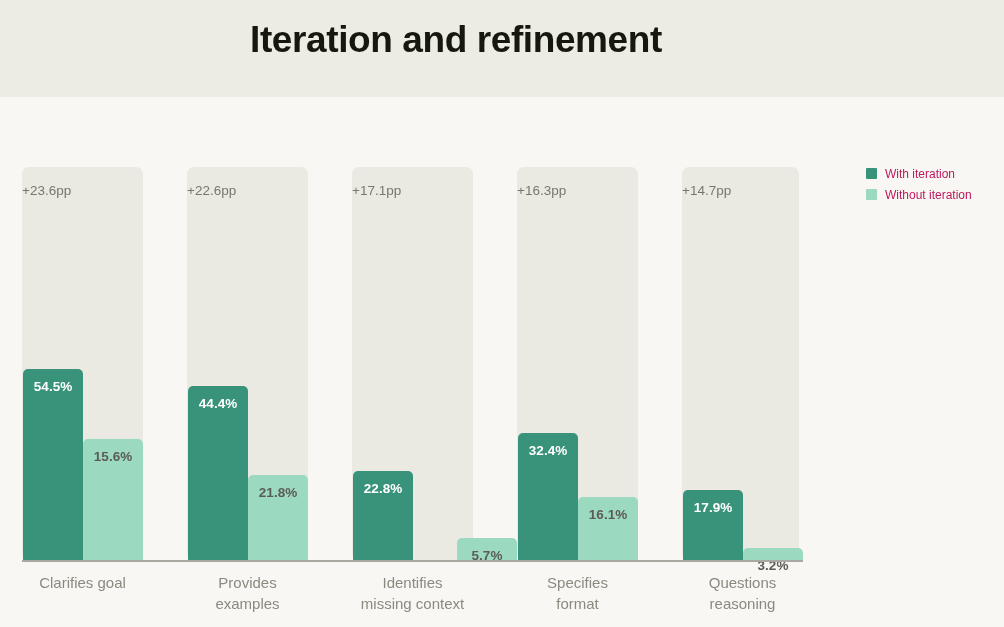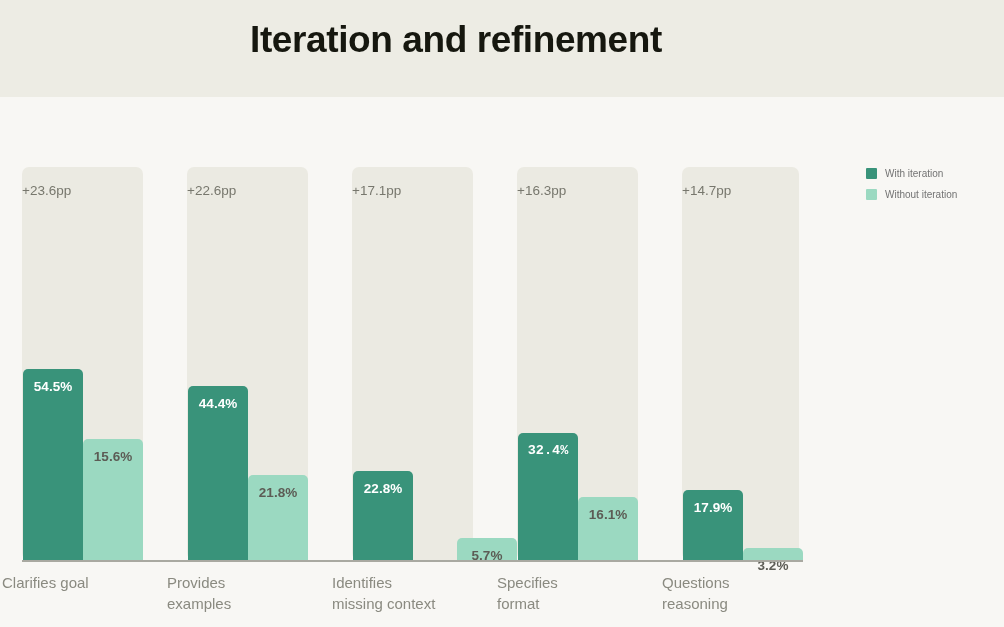"With iteration" .legend-label { color: #737373 -> #be185d; font-size: 10px -> 12px }
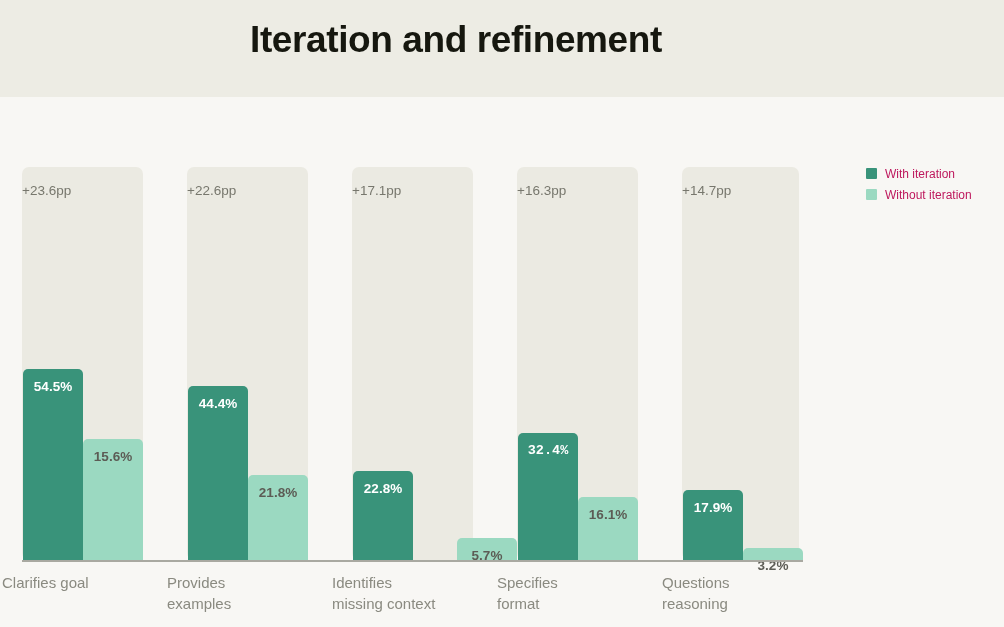"32.4%" div.bar { font-family: Liberation Mono, monospace -> none }
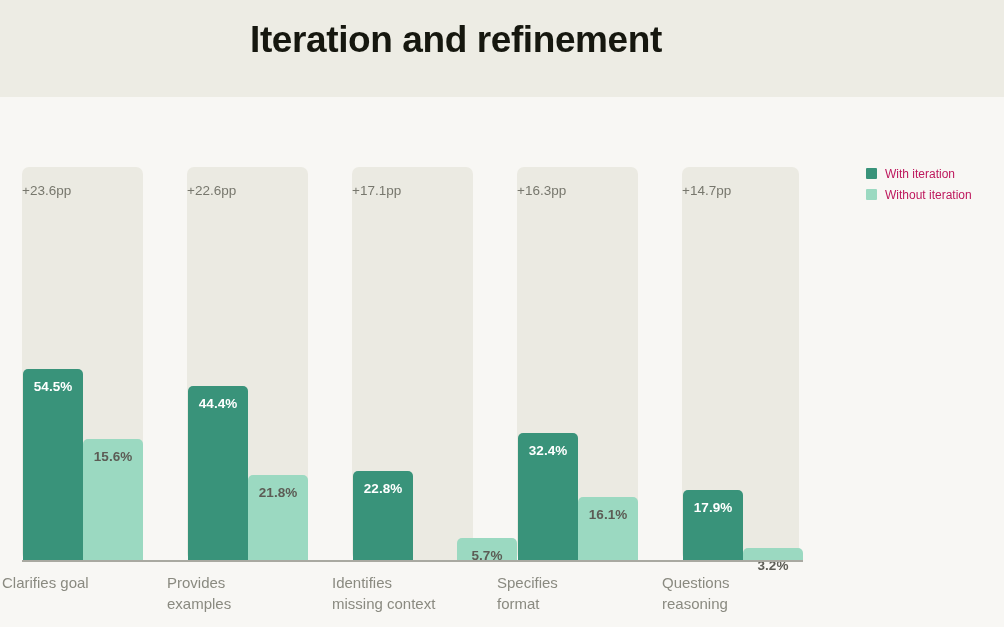"Clarifies goal" .cat-label { text-align: left -> center }
